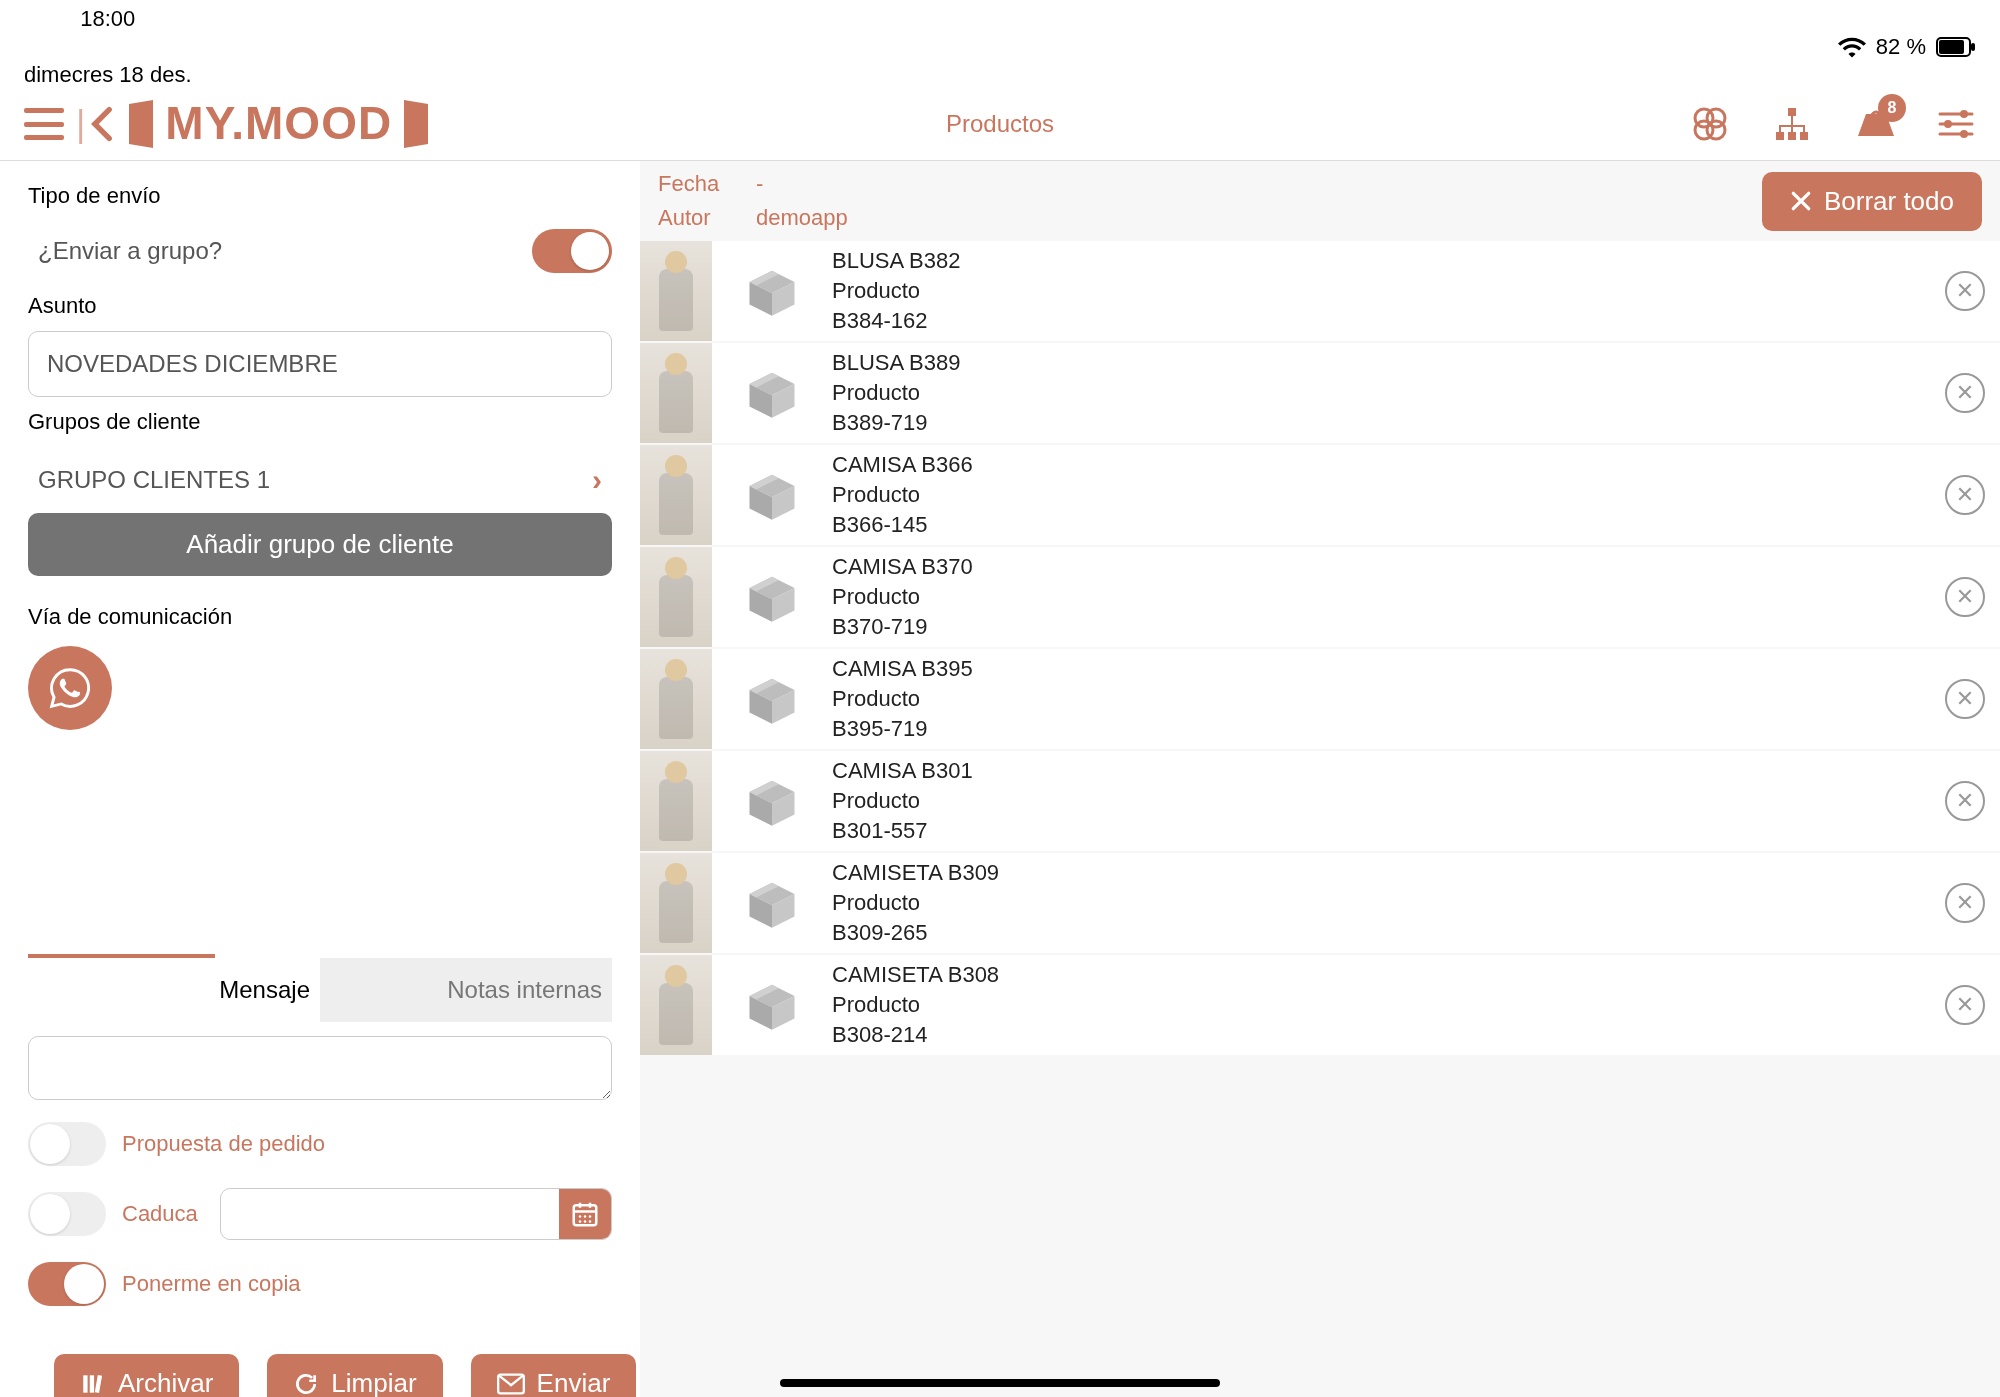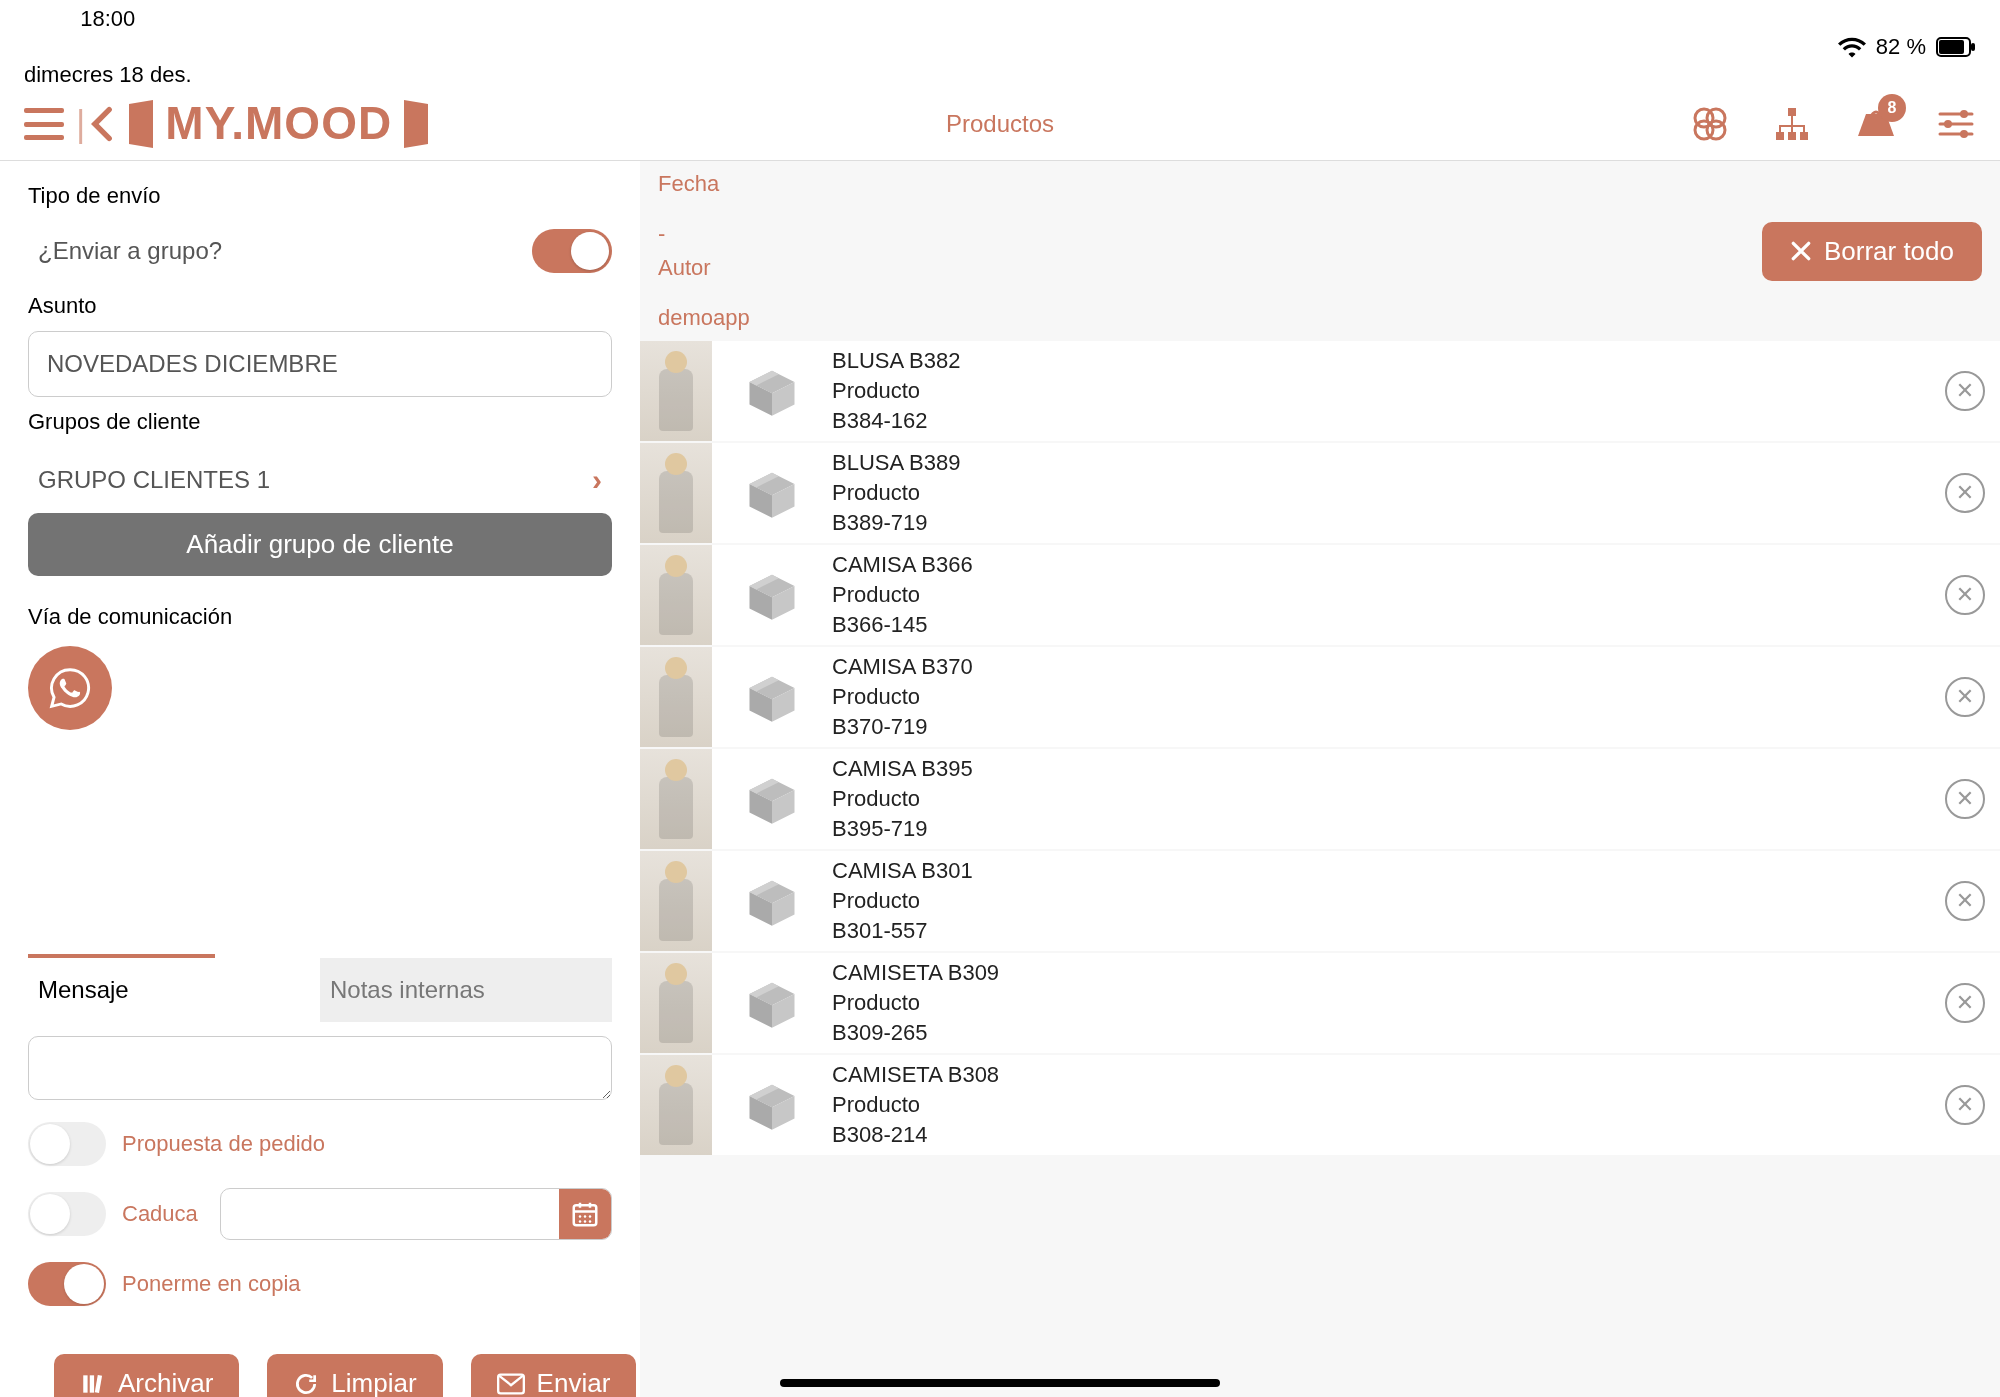"Fecha" .meta-row { flex-direction: column -> none }
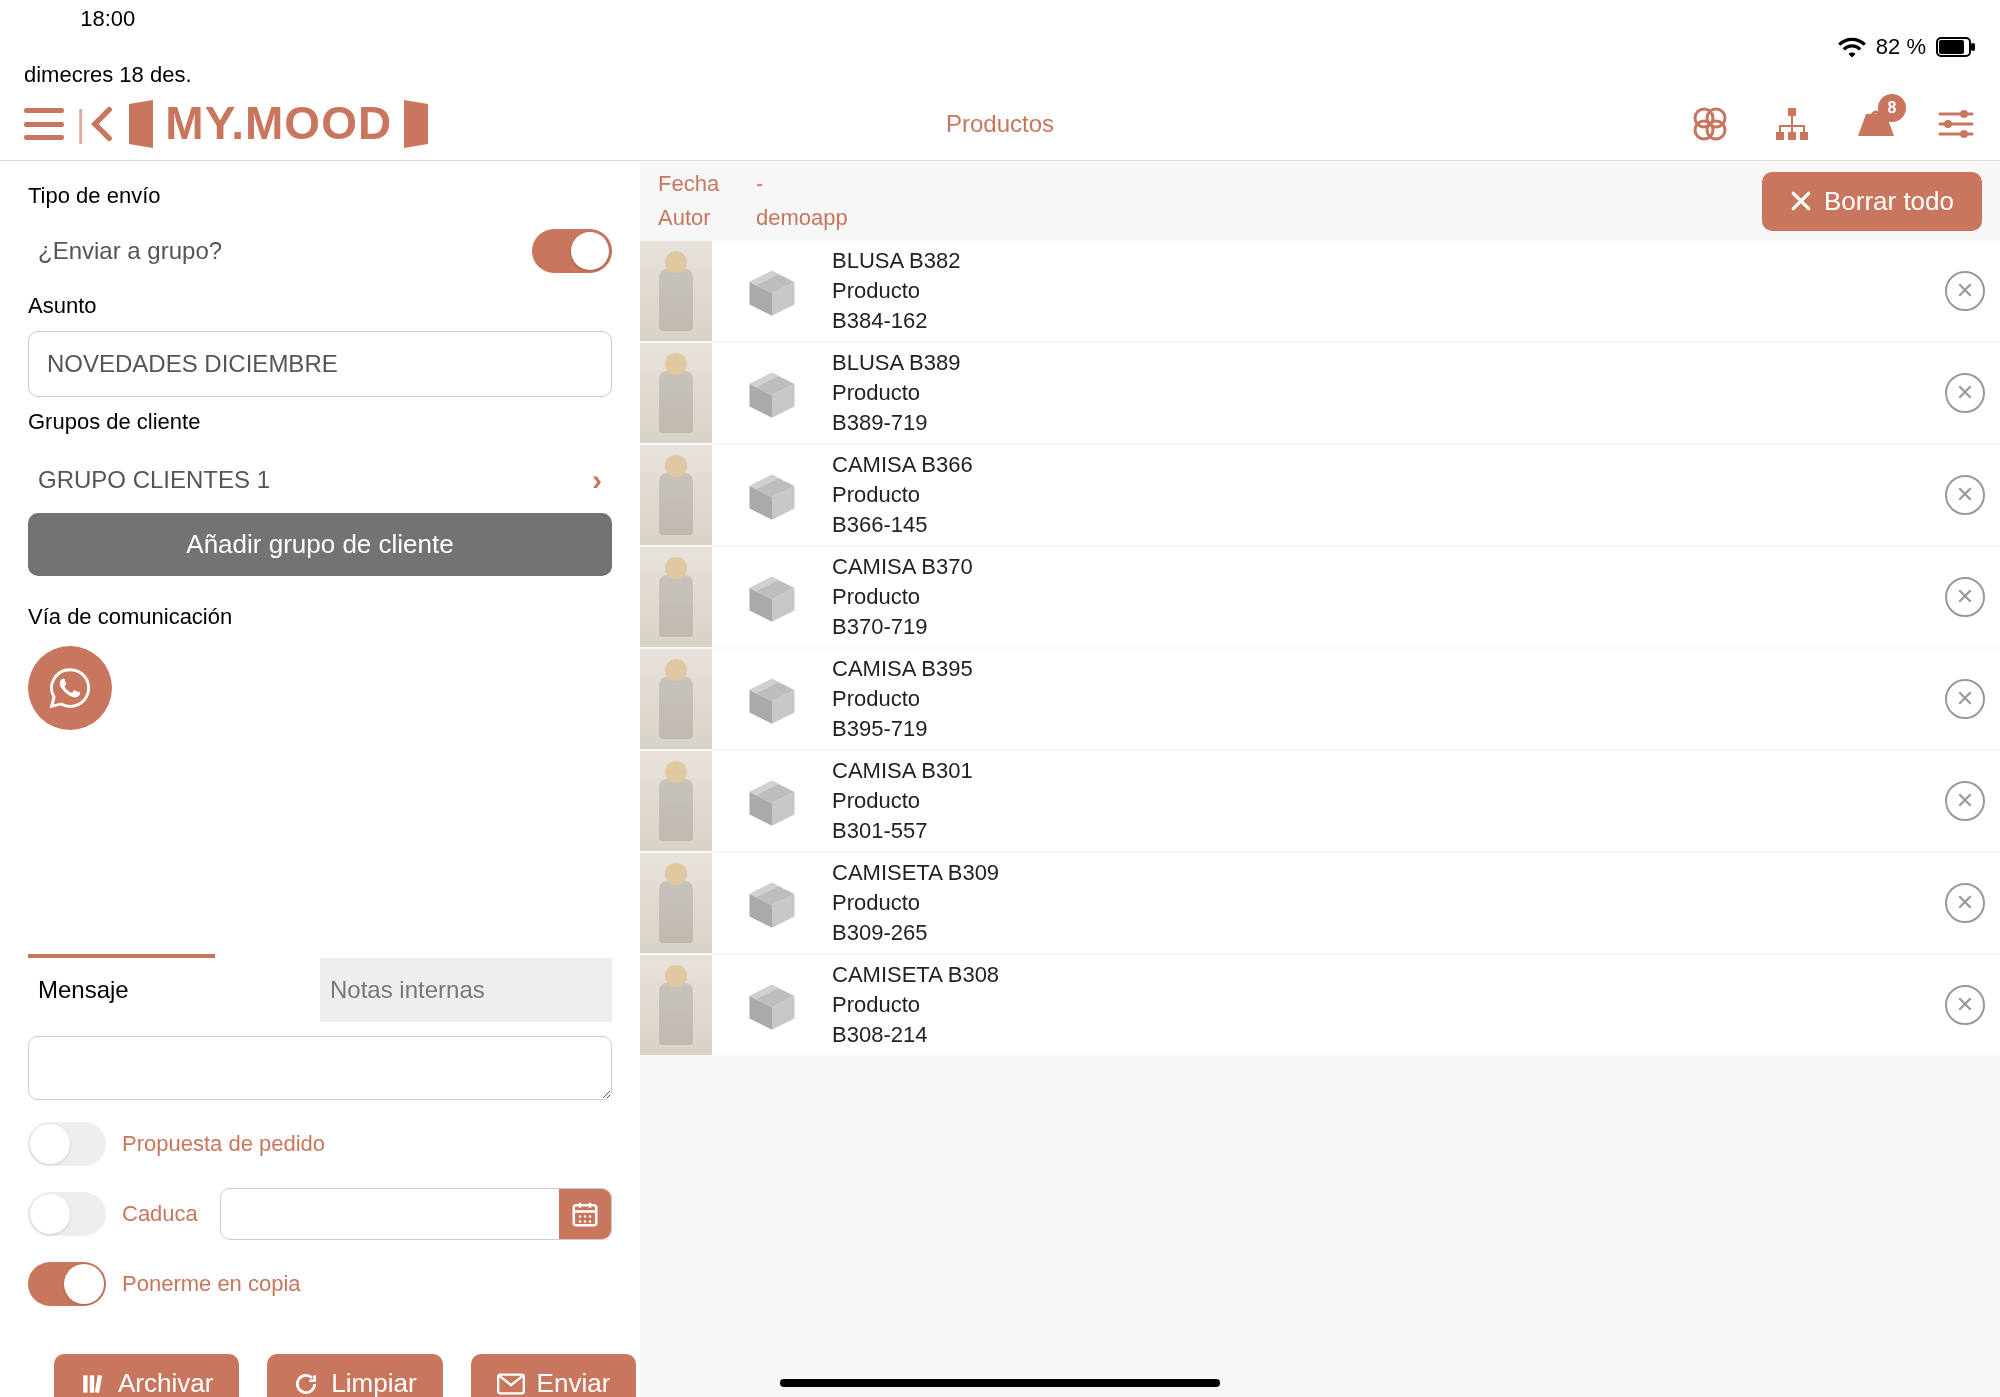"Mensaje" .tab { text-align: left -> right }
